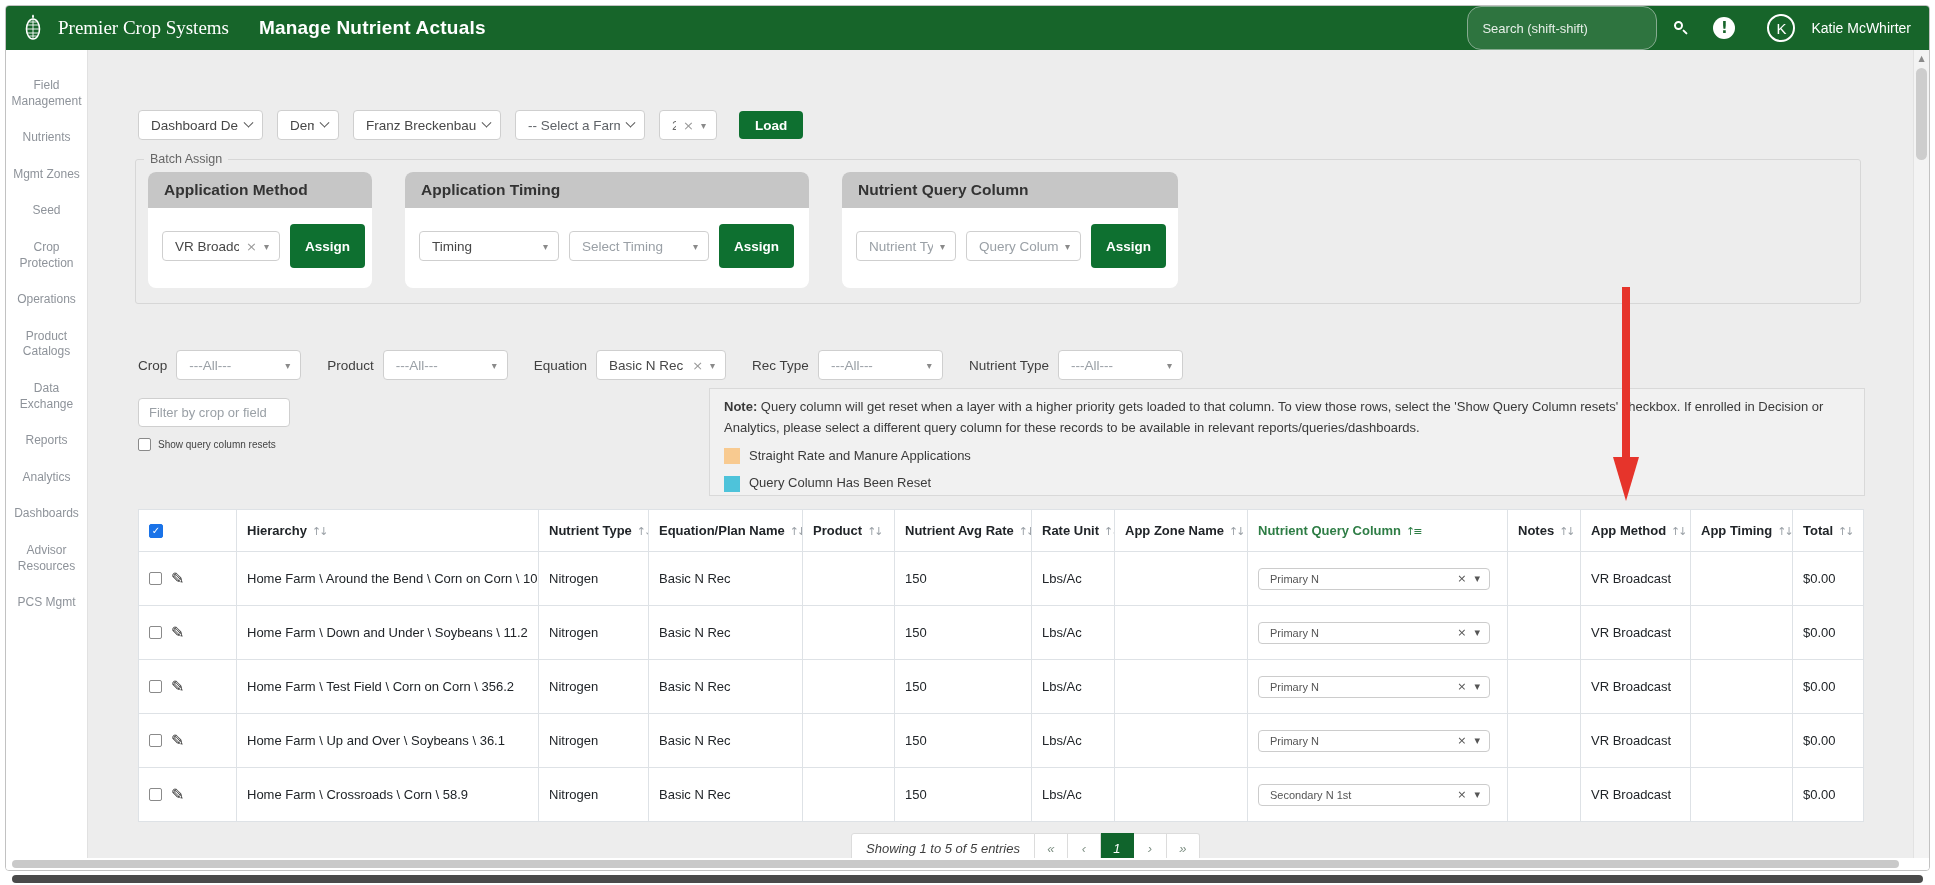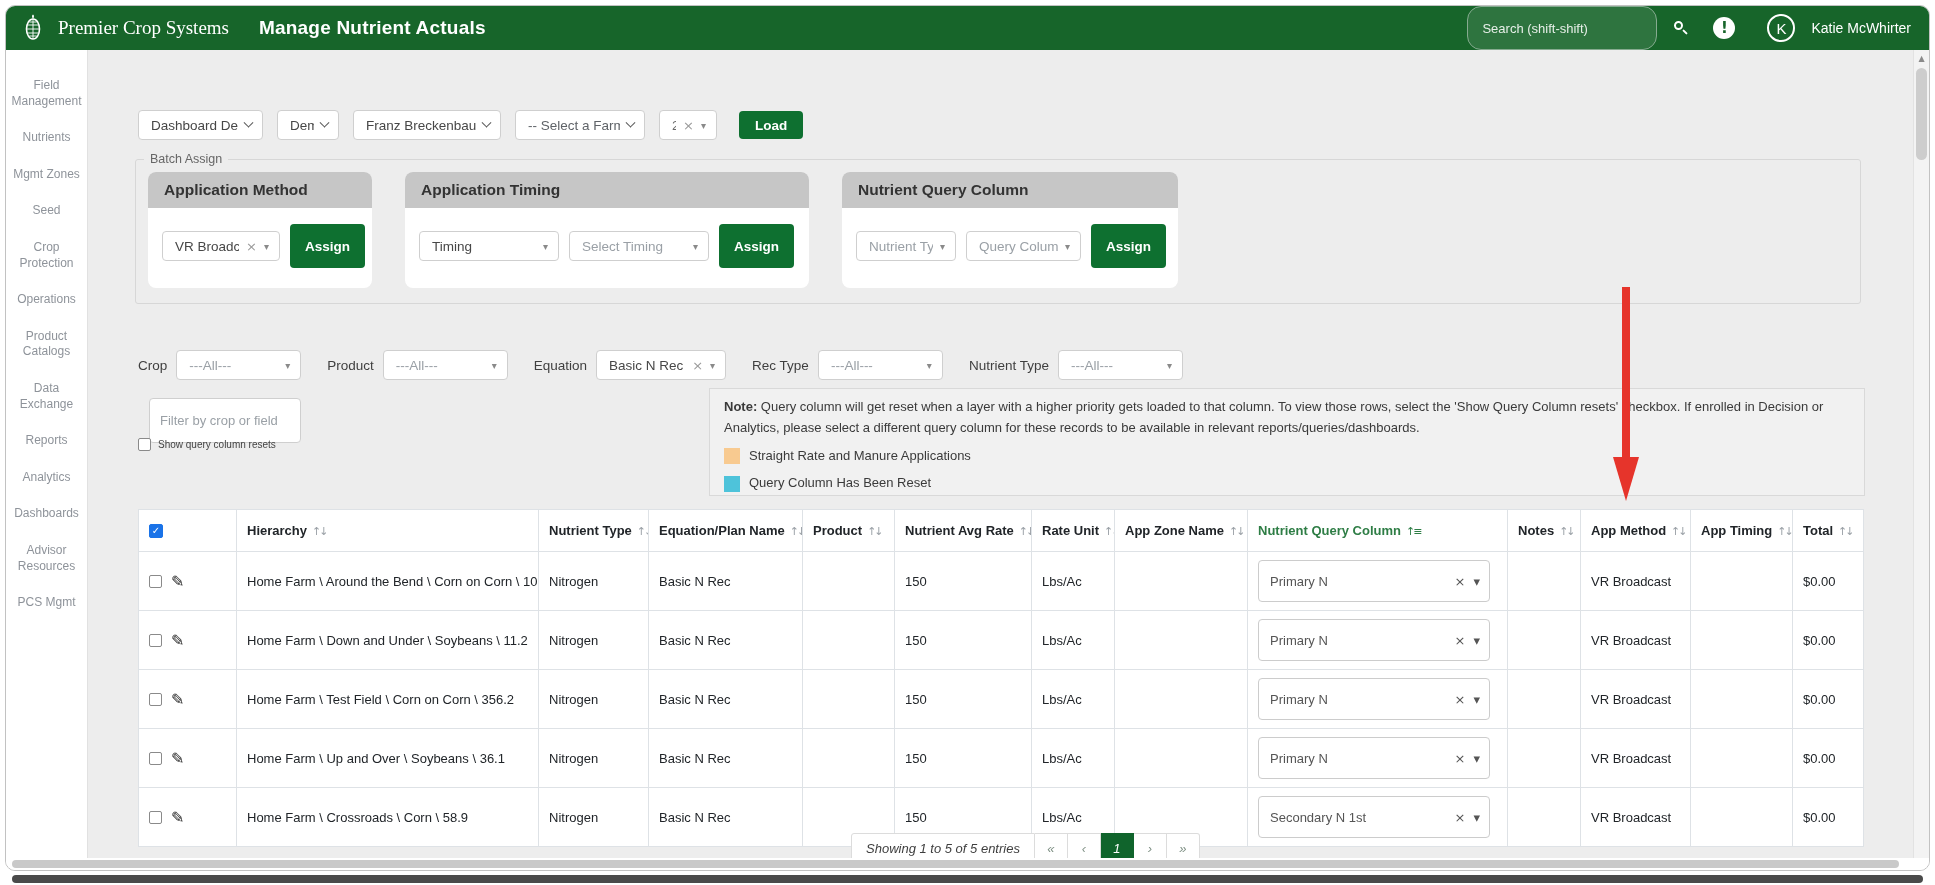"Premier Crop Systems" .window { border-radius: 10px -> 4px }
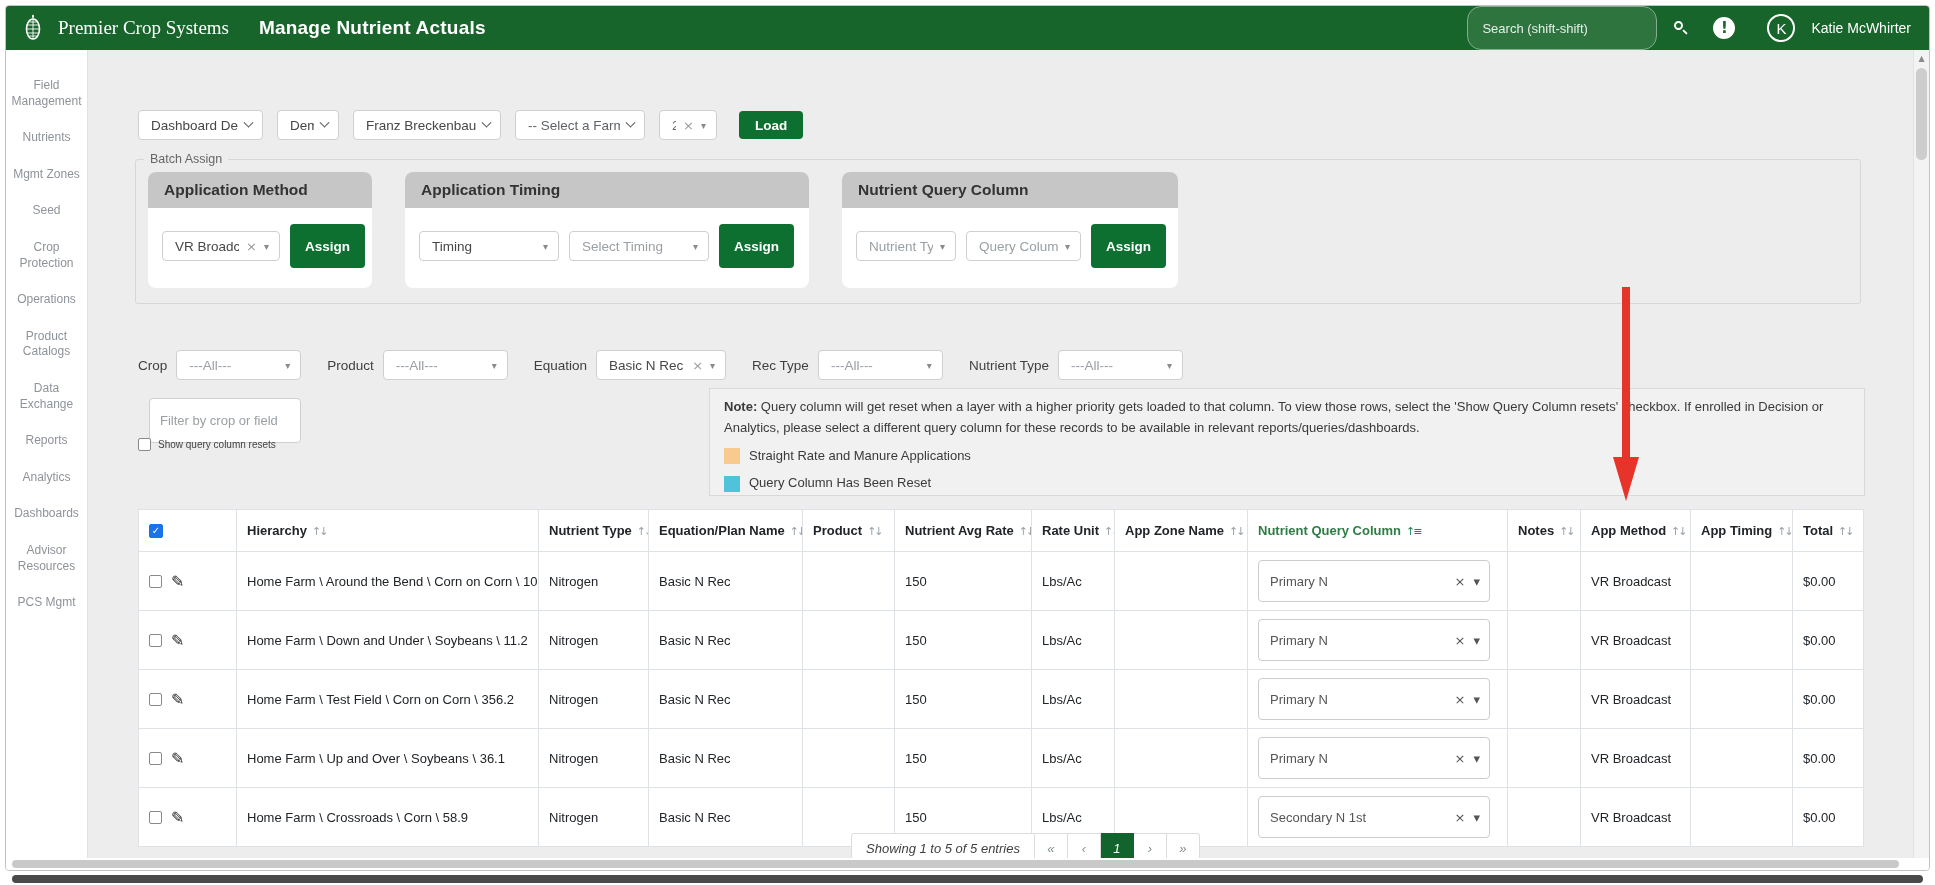"Filter by crop or field" .filter-input { height: 45px -> 29px; margin-left: 11px -> none }
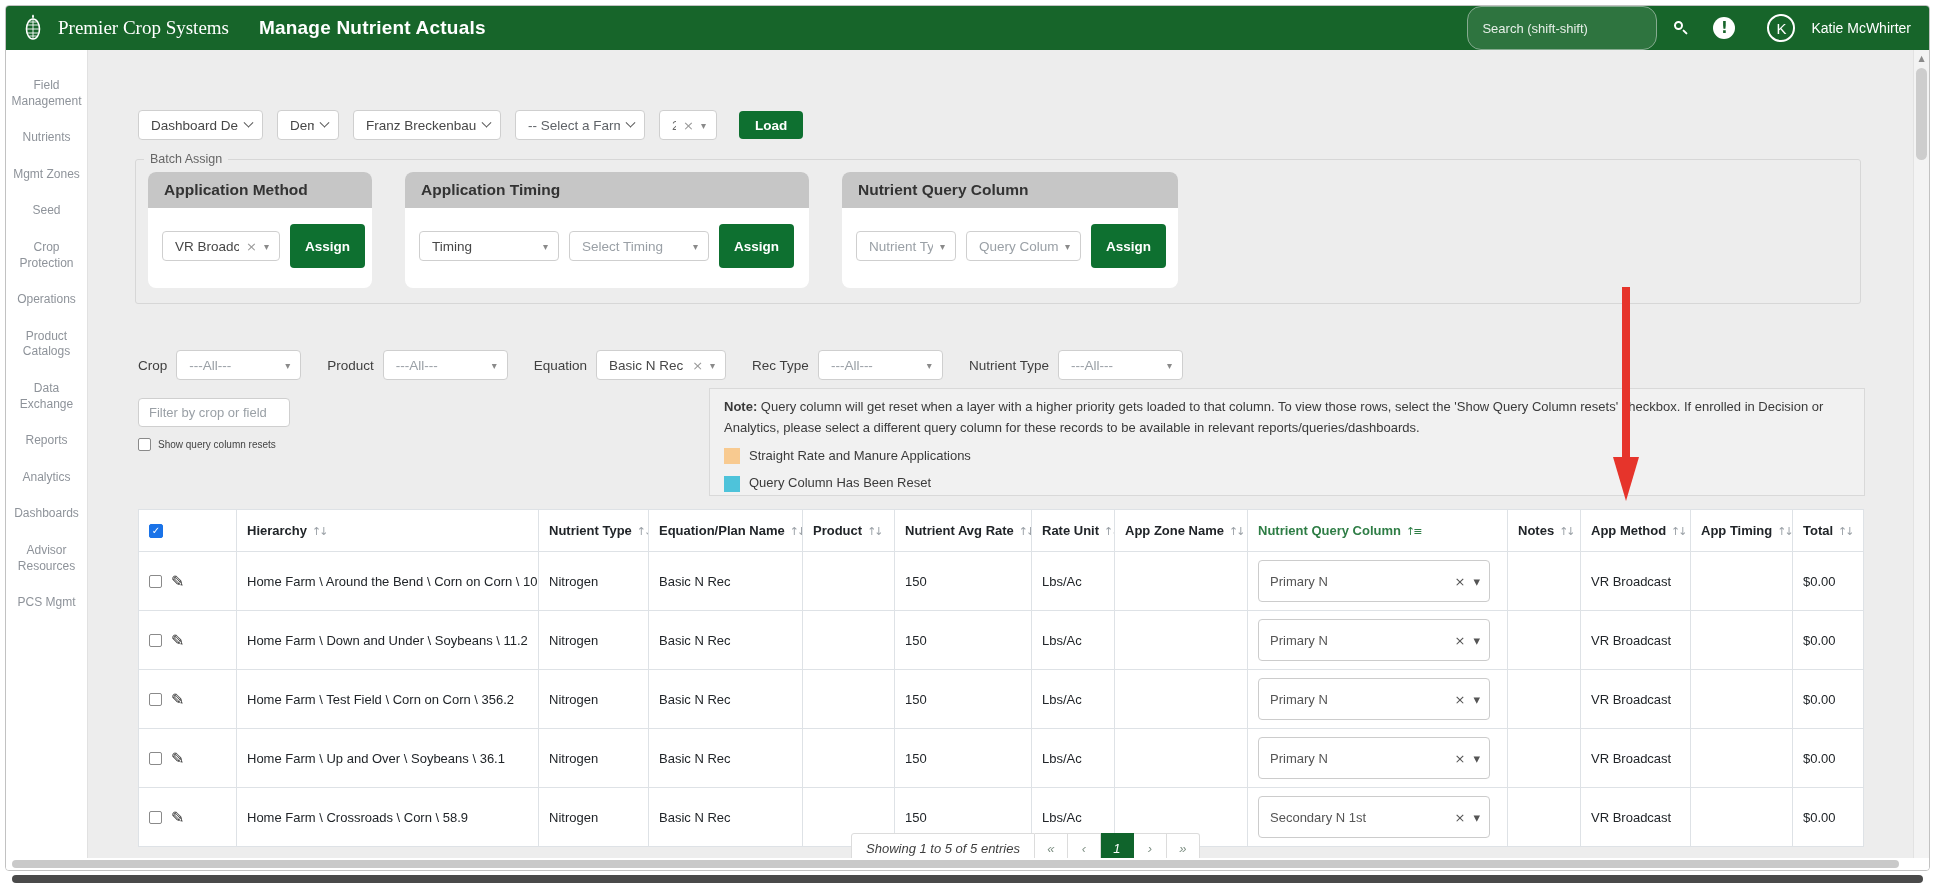"Primary N" .row-select { font-size: 13px -> 11px; height: 42px -> 22px }
